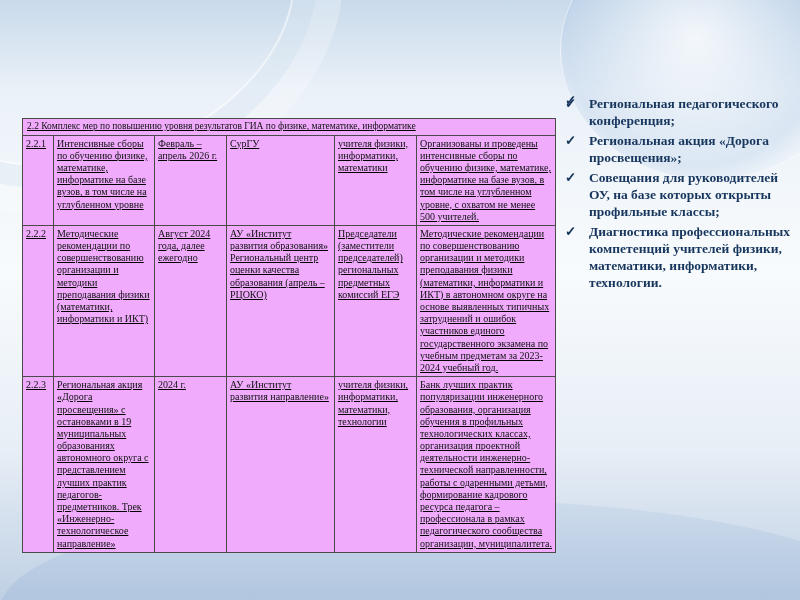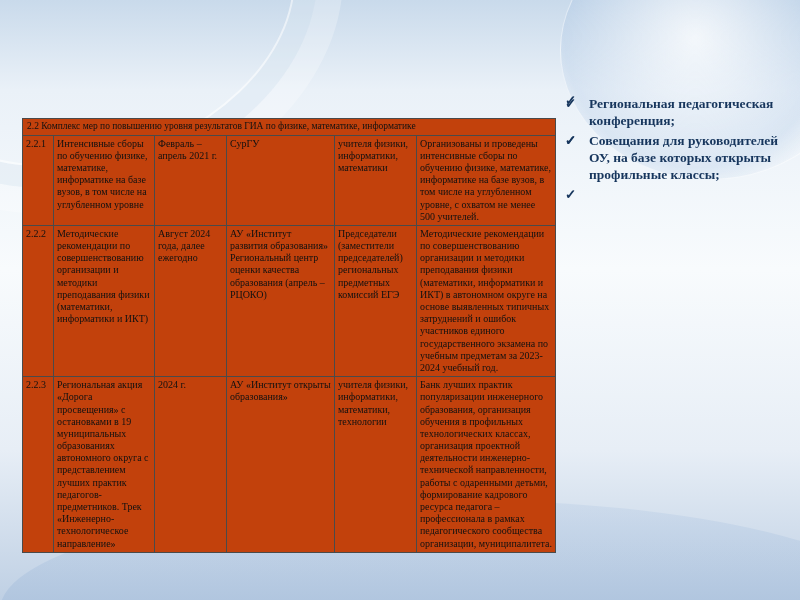"Региональная педагогическая конференция;" span { text: педагогическая -> педагогического }
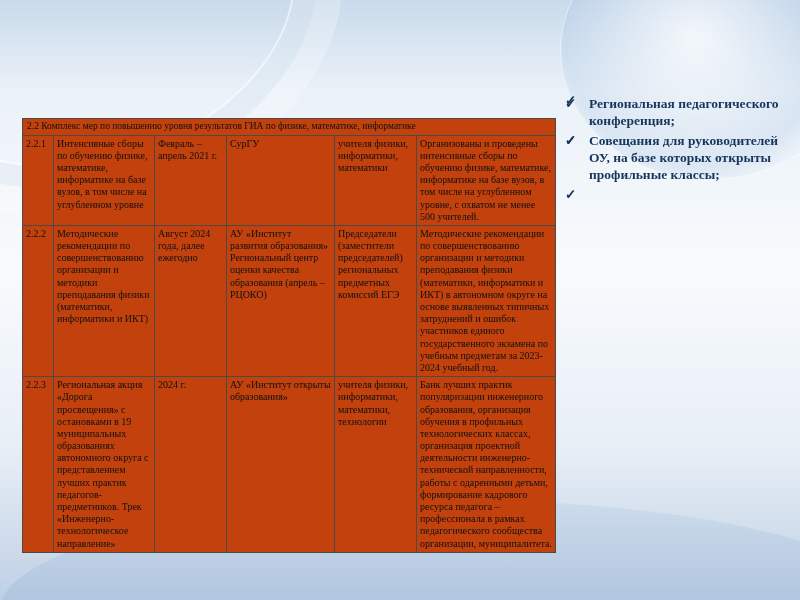"2.2 Комплекс мер по повышению" table { background: #c2410c -> #f0abfc; text-decoration: none -> underline }
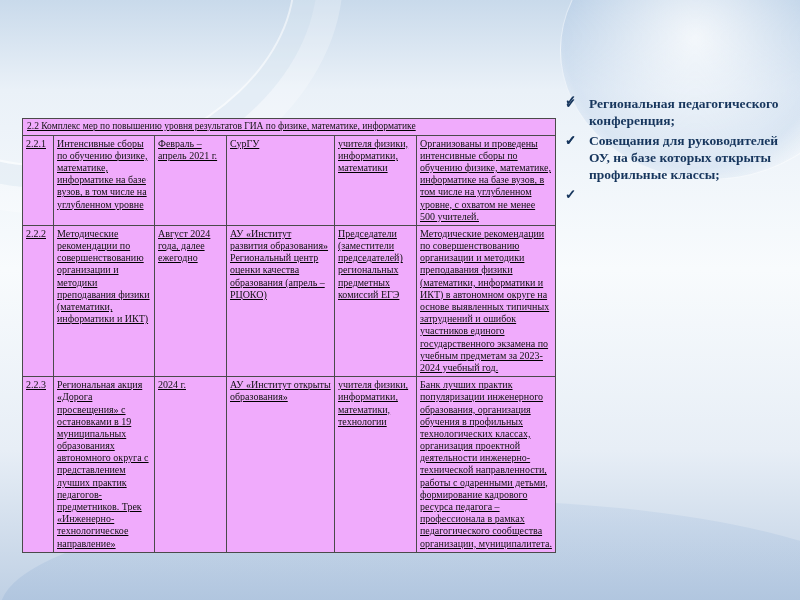"Февраль – апрель 2021 г." td { text: 2021 -> 2026 }
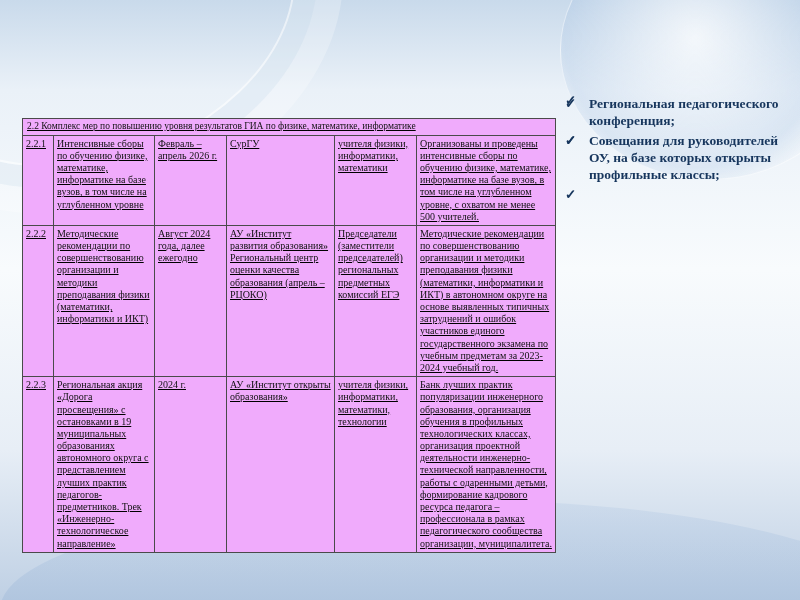"Региональная акция «Дорога просвещения»;" span { html: none -> <span>Региональная акция «Дорога просвещения»;</span> }
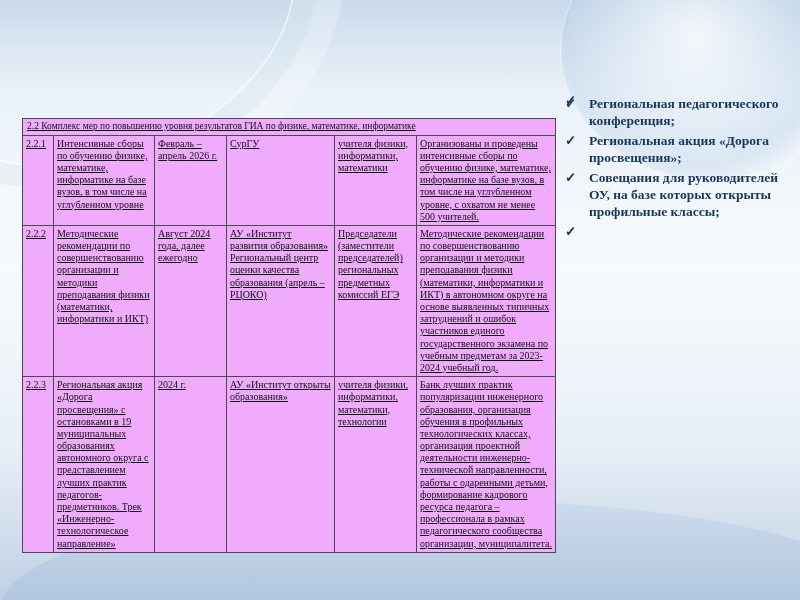"Диагностика профессиональных компетенций" span { html: none -> <span>Диагностика профессиональных компетенций учителей физики, математики, информатики, технологии.</span> }
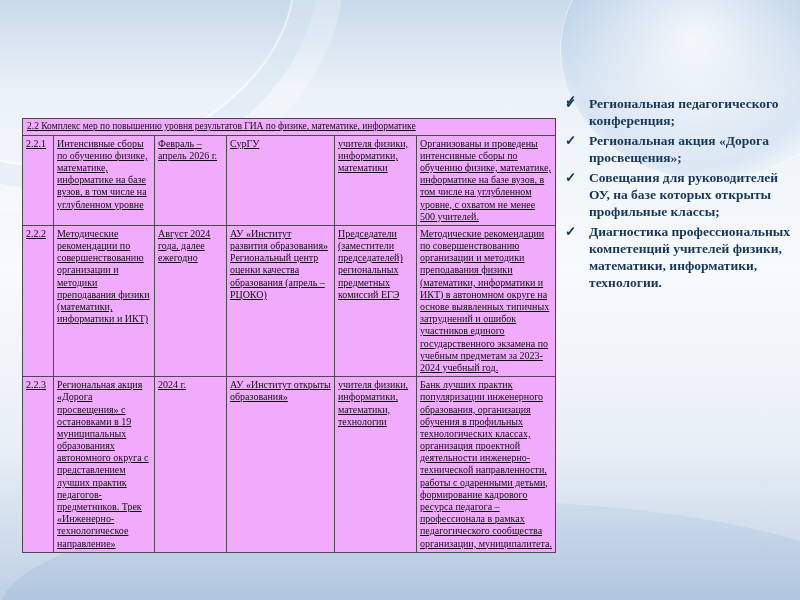"АУ «Институт открыты образования»" td { text: открыты образования -> развития направление }
